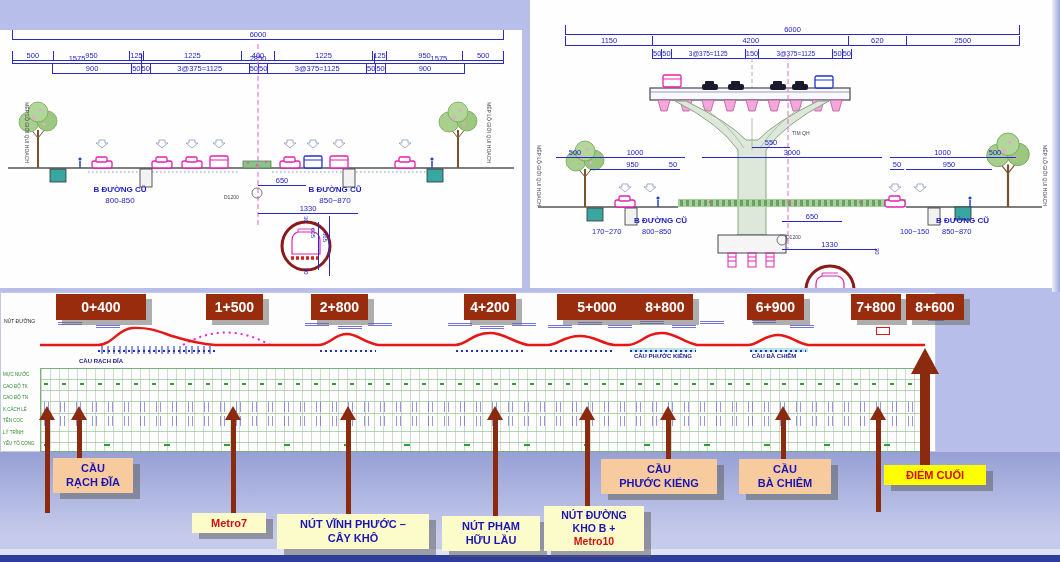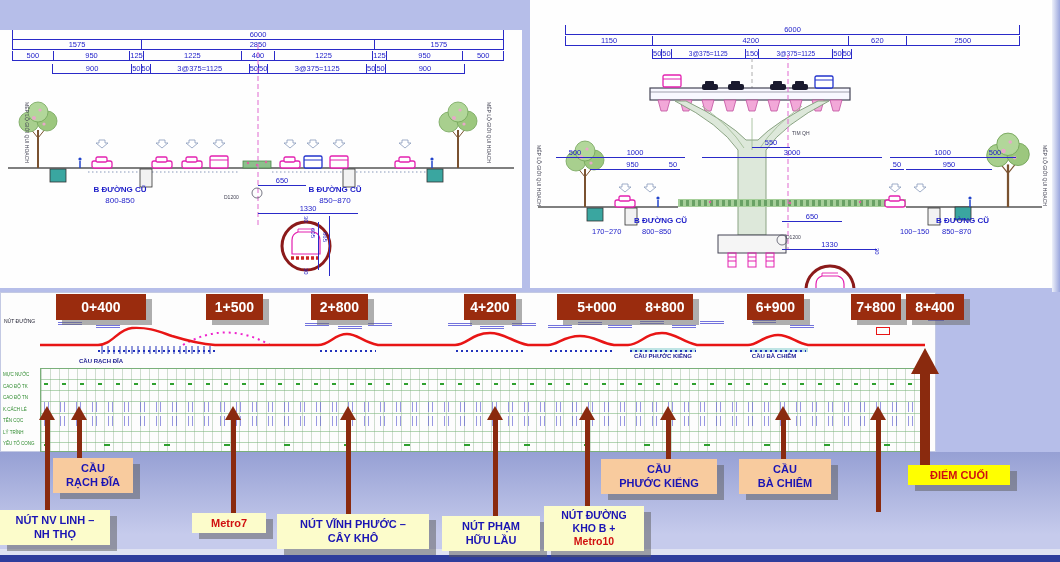"1575" div.dimrow { top: 10px -> 24px }
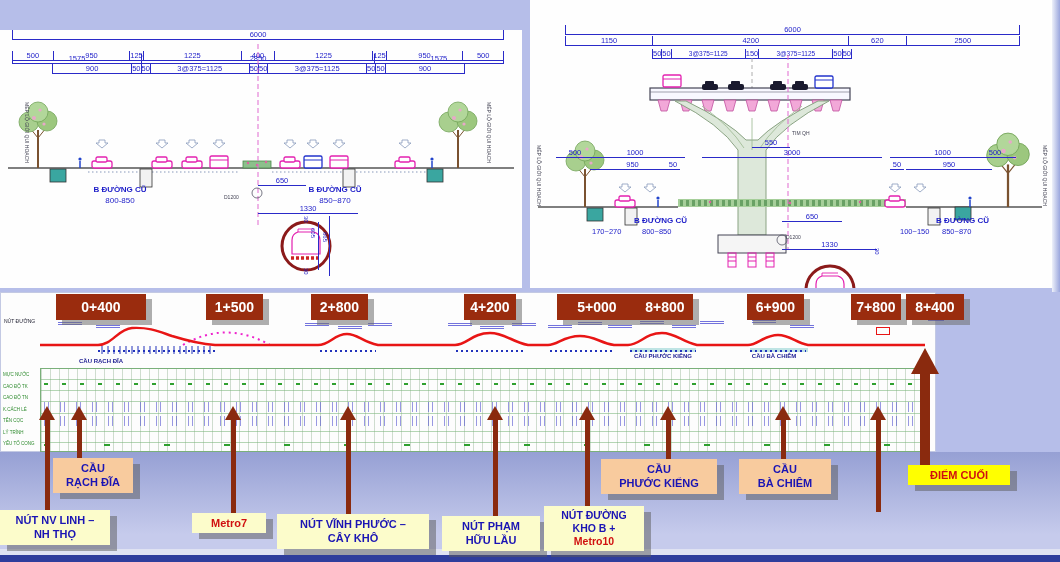"8+400" div.sta { text: 8+400 -> 8+600 }
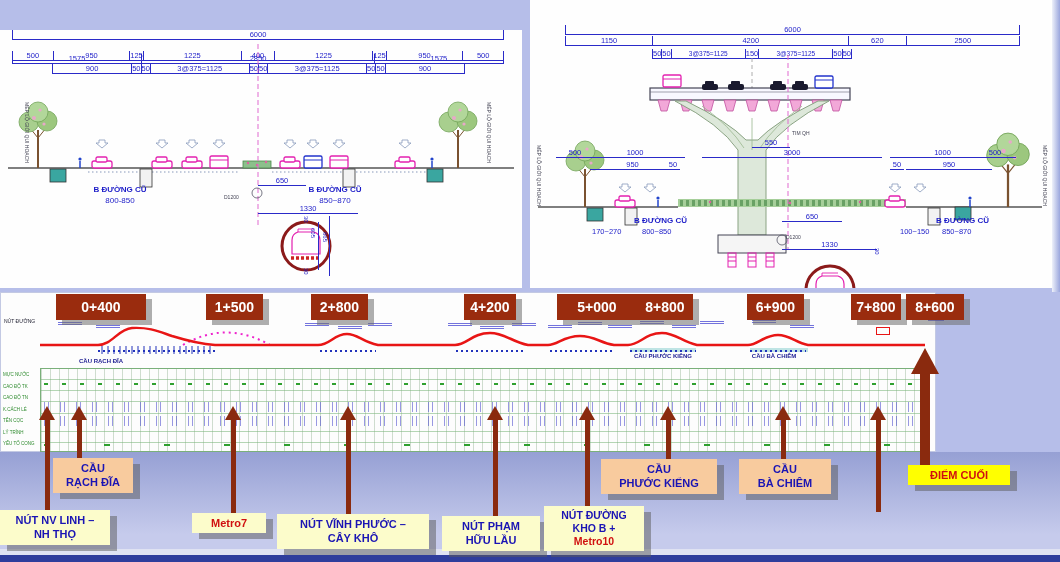"ĐIỂM CUỐI" div.callout { left: 908px -> 884px }
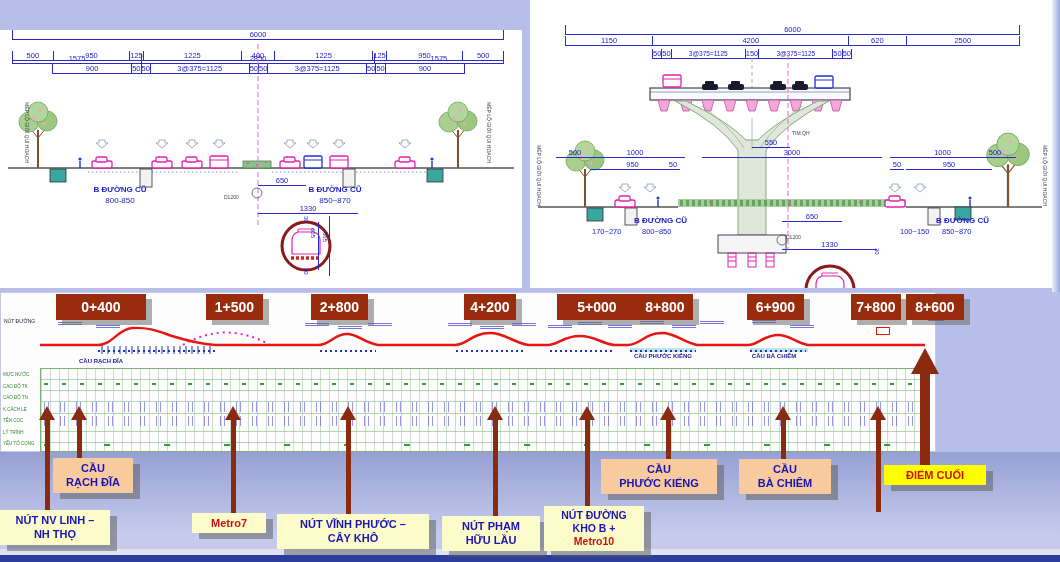"NÚT NV LINH –" div.callout { html: <div> <span>NÚT NV LINH –</span><br> <span>NH THỌ</span> </div> -> none }
